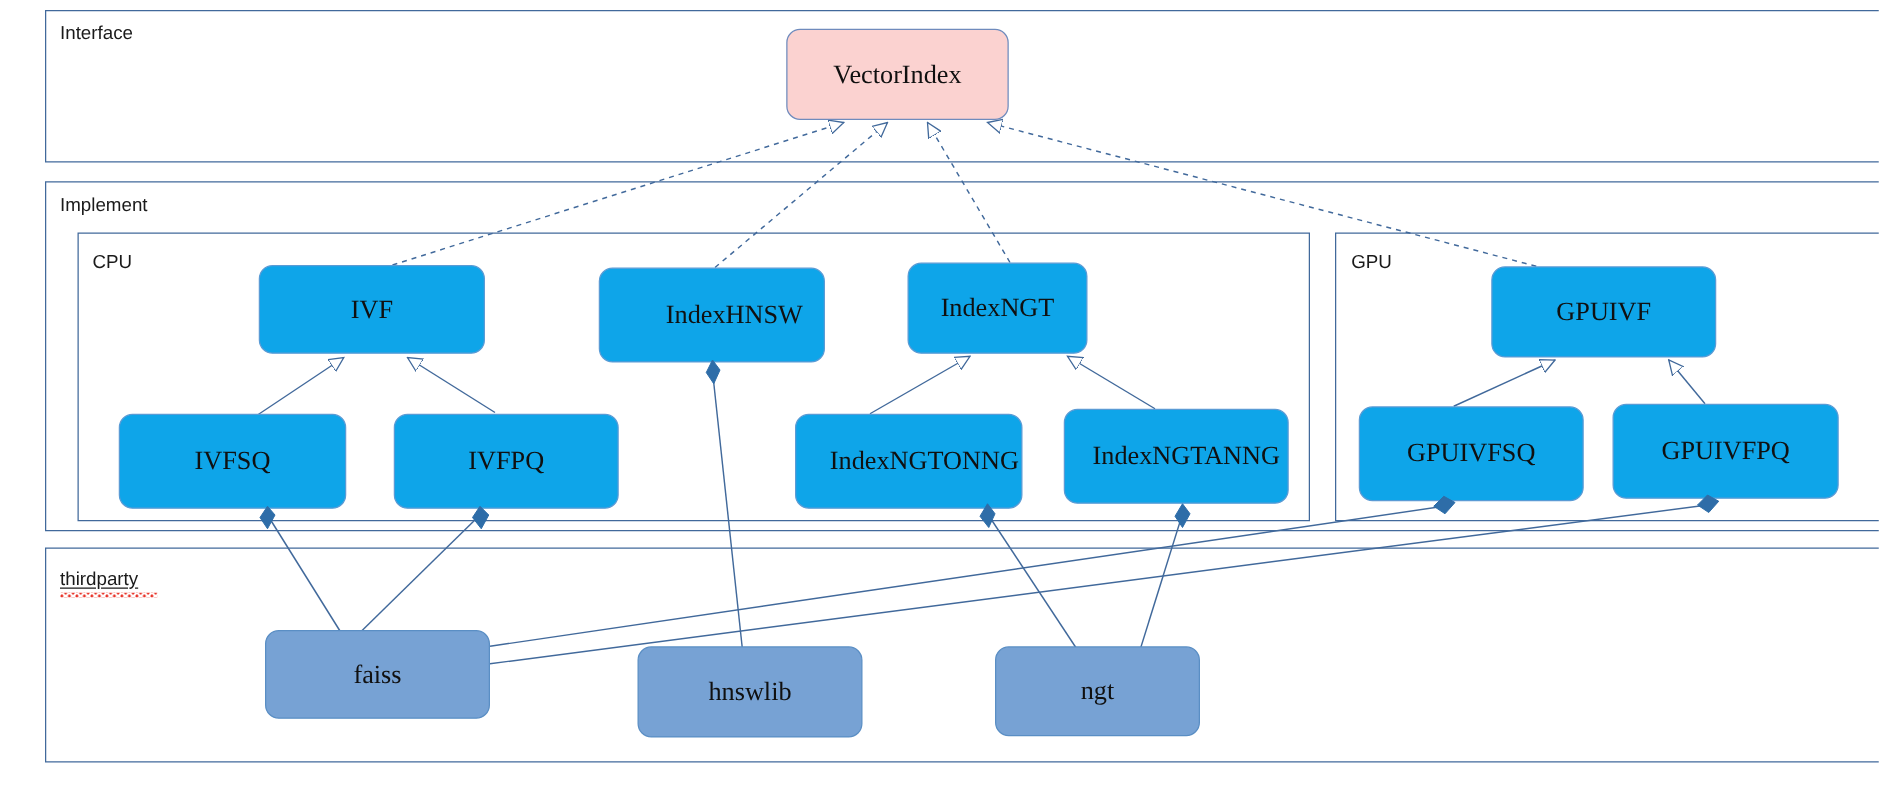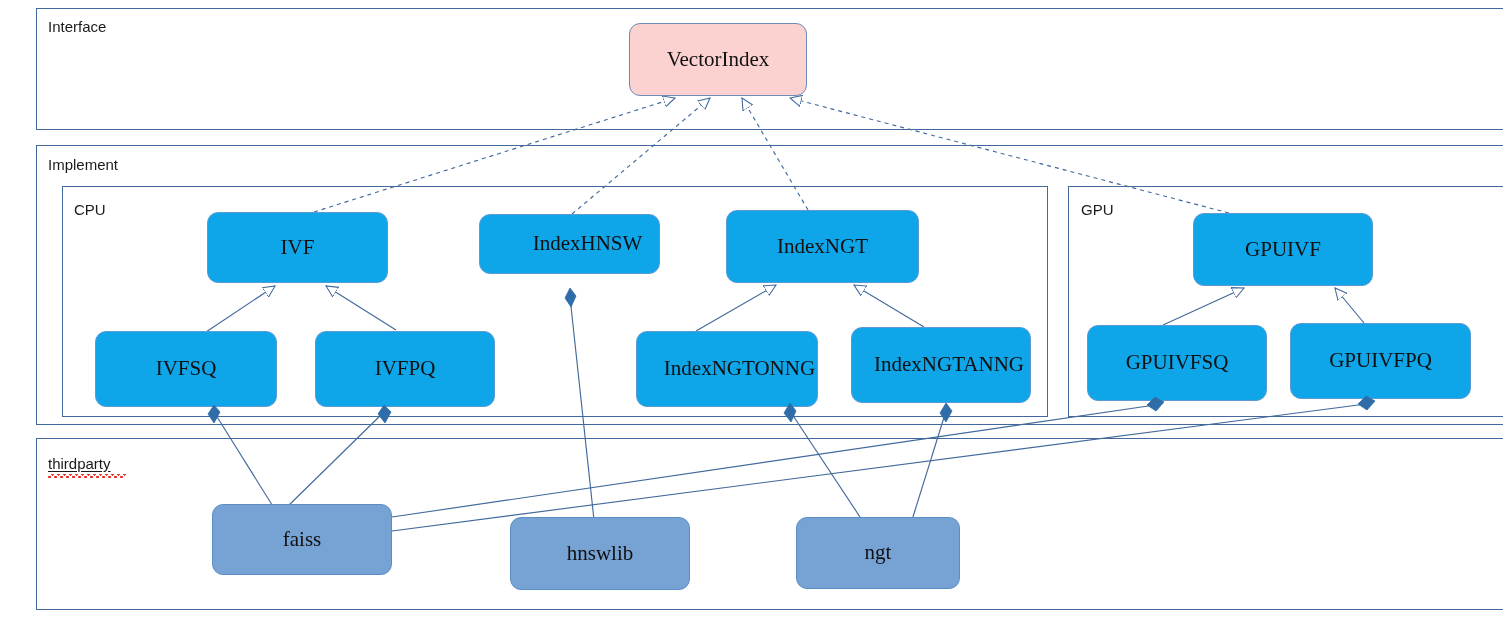"IndexHNSW" div.node { height: 60px -> 76px }
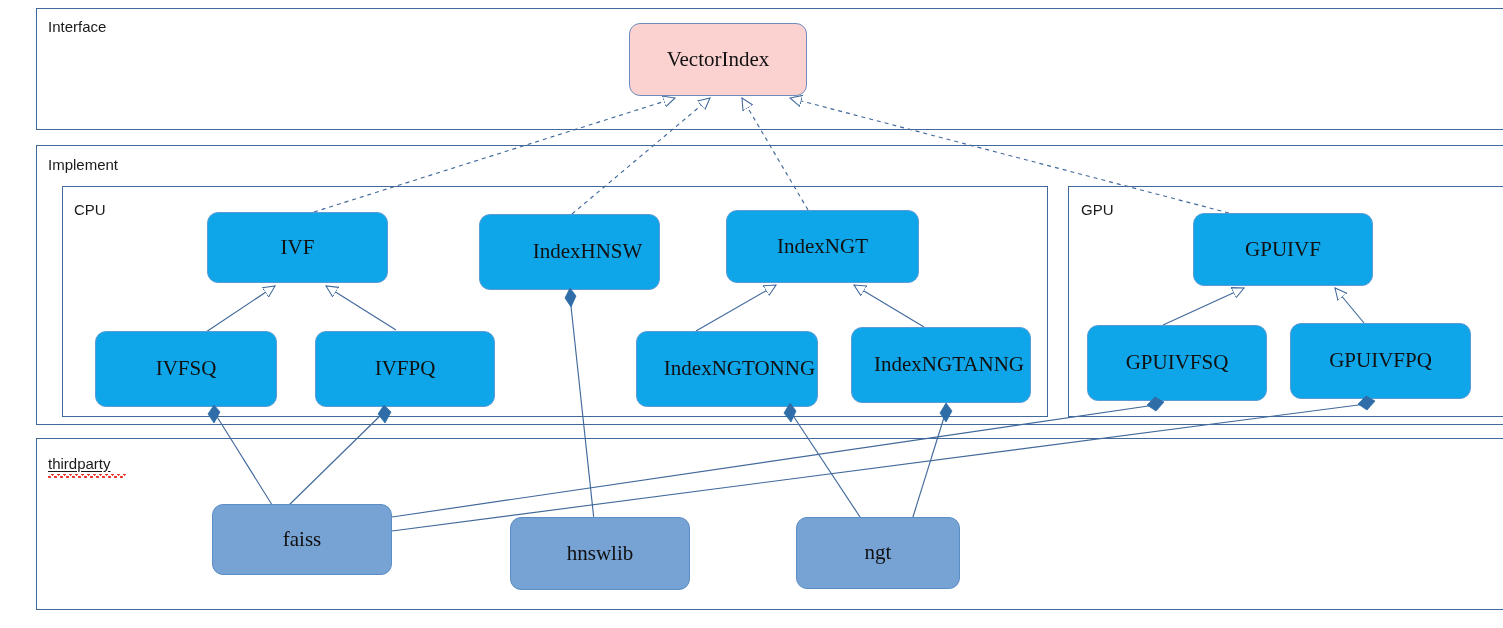"IndexNGT" div.node { width: 193px -> 144px }
